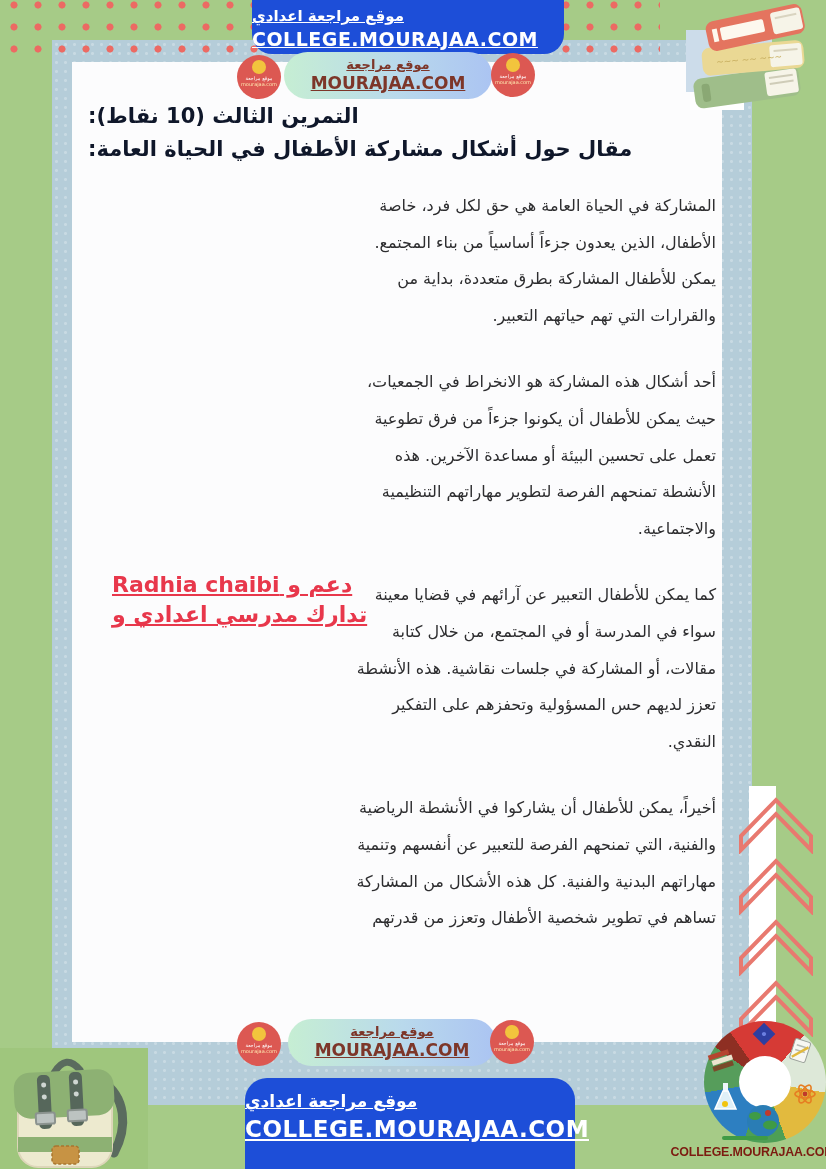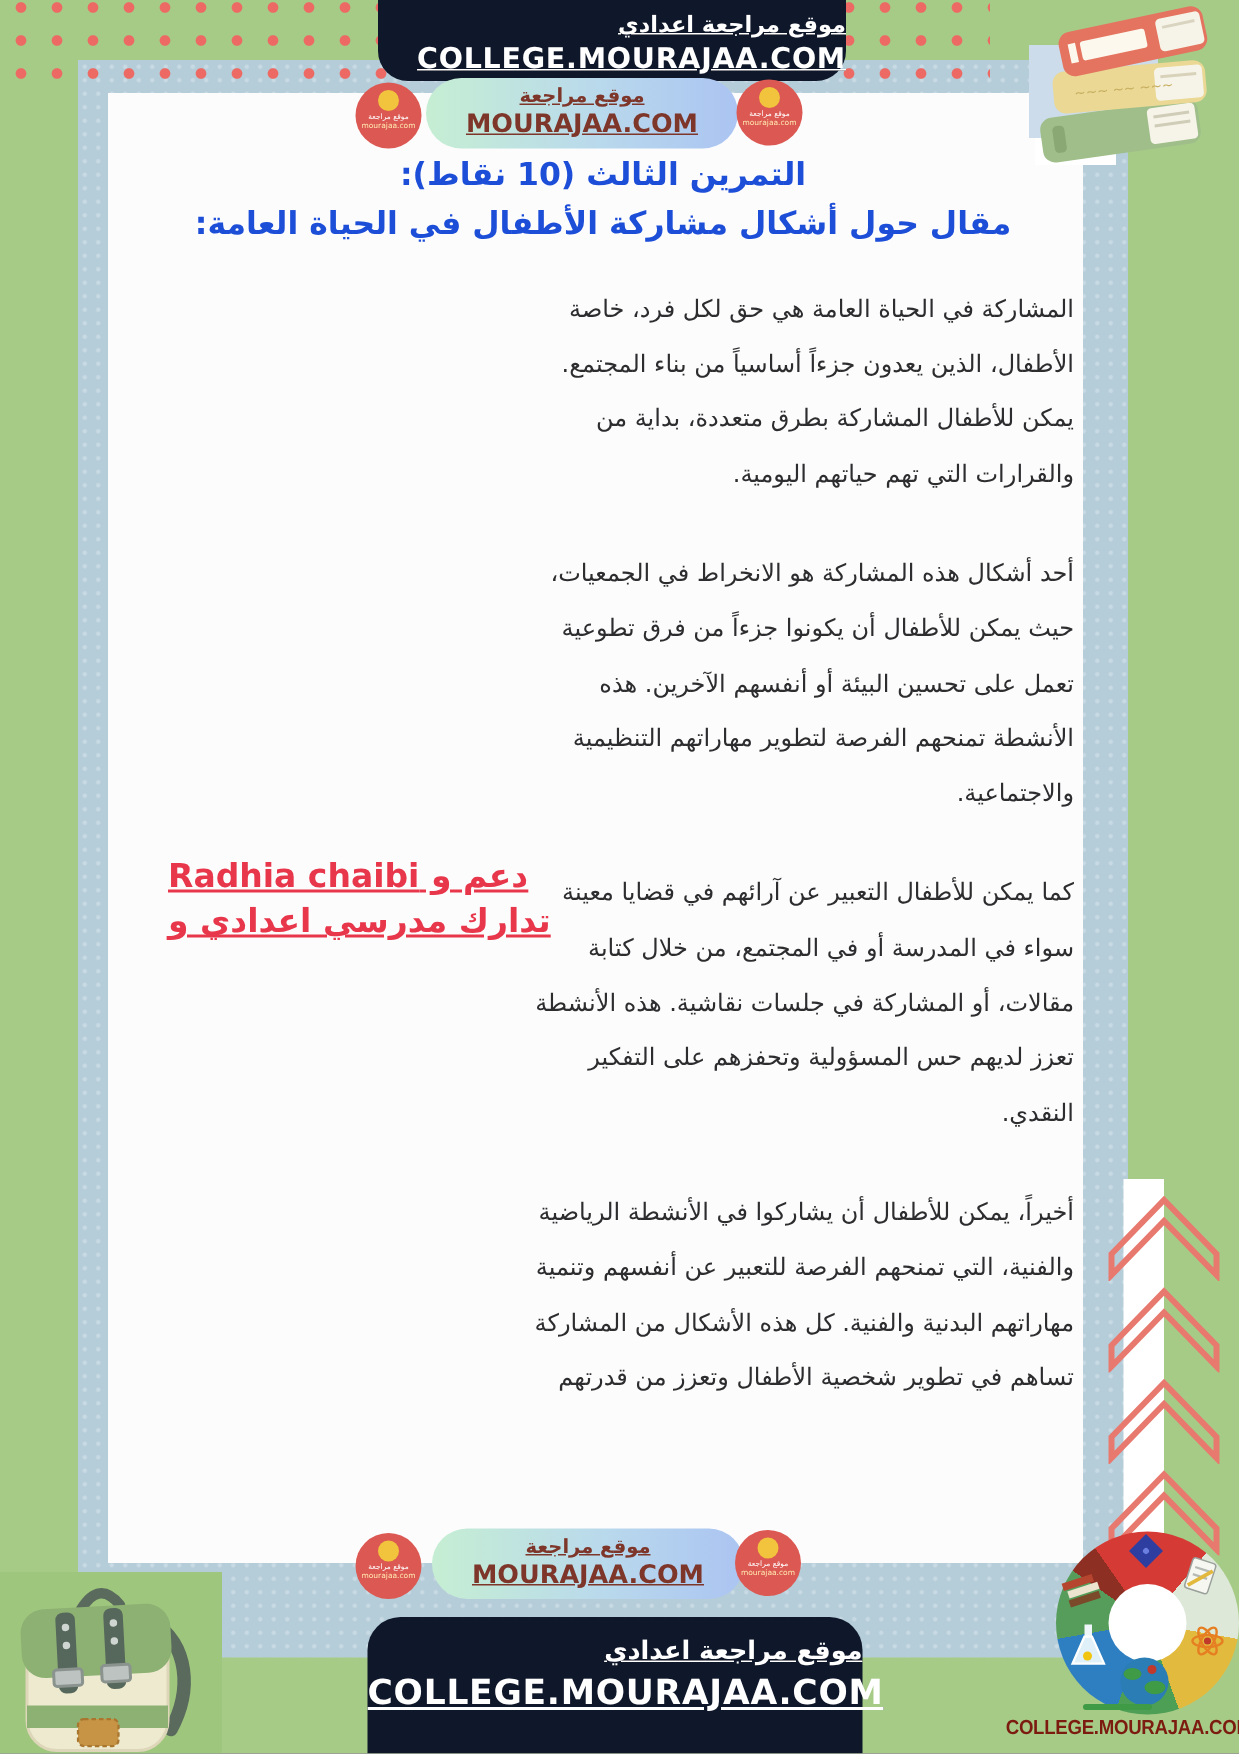"موقع مراجعة اعدادي" .banner { background: #0f172a -> #1d4ed8; text-align: right -> left }
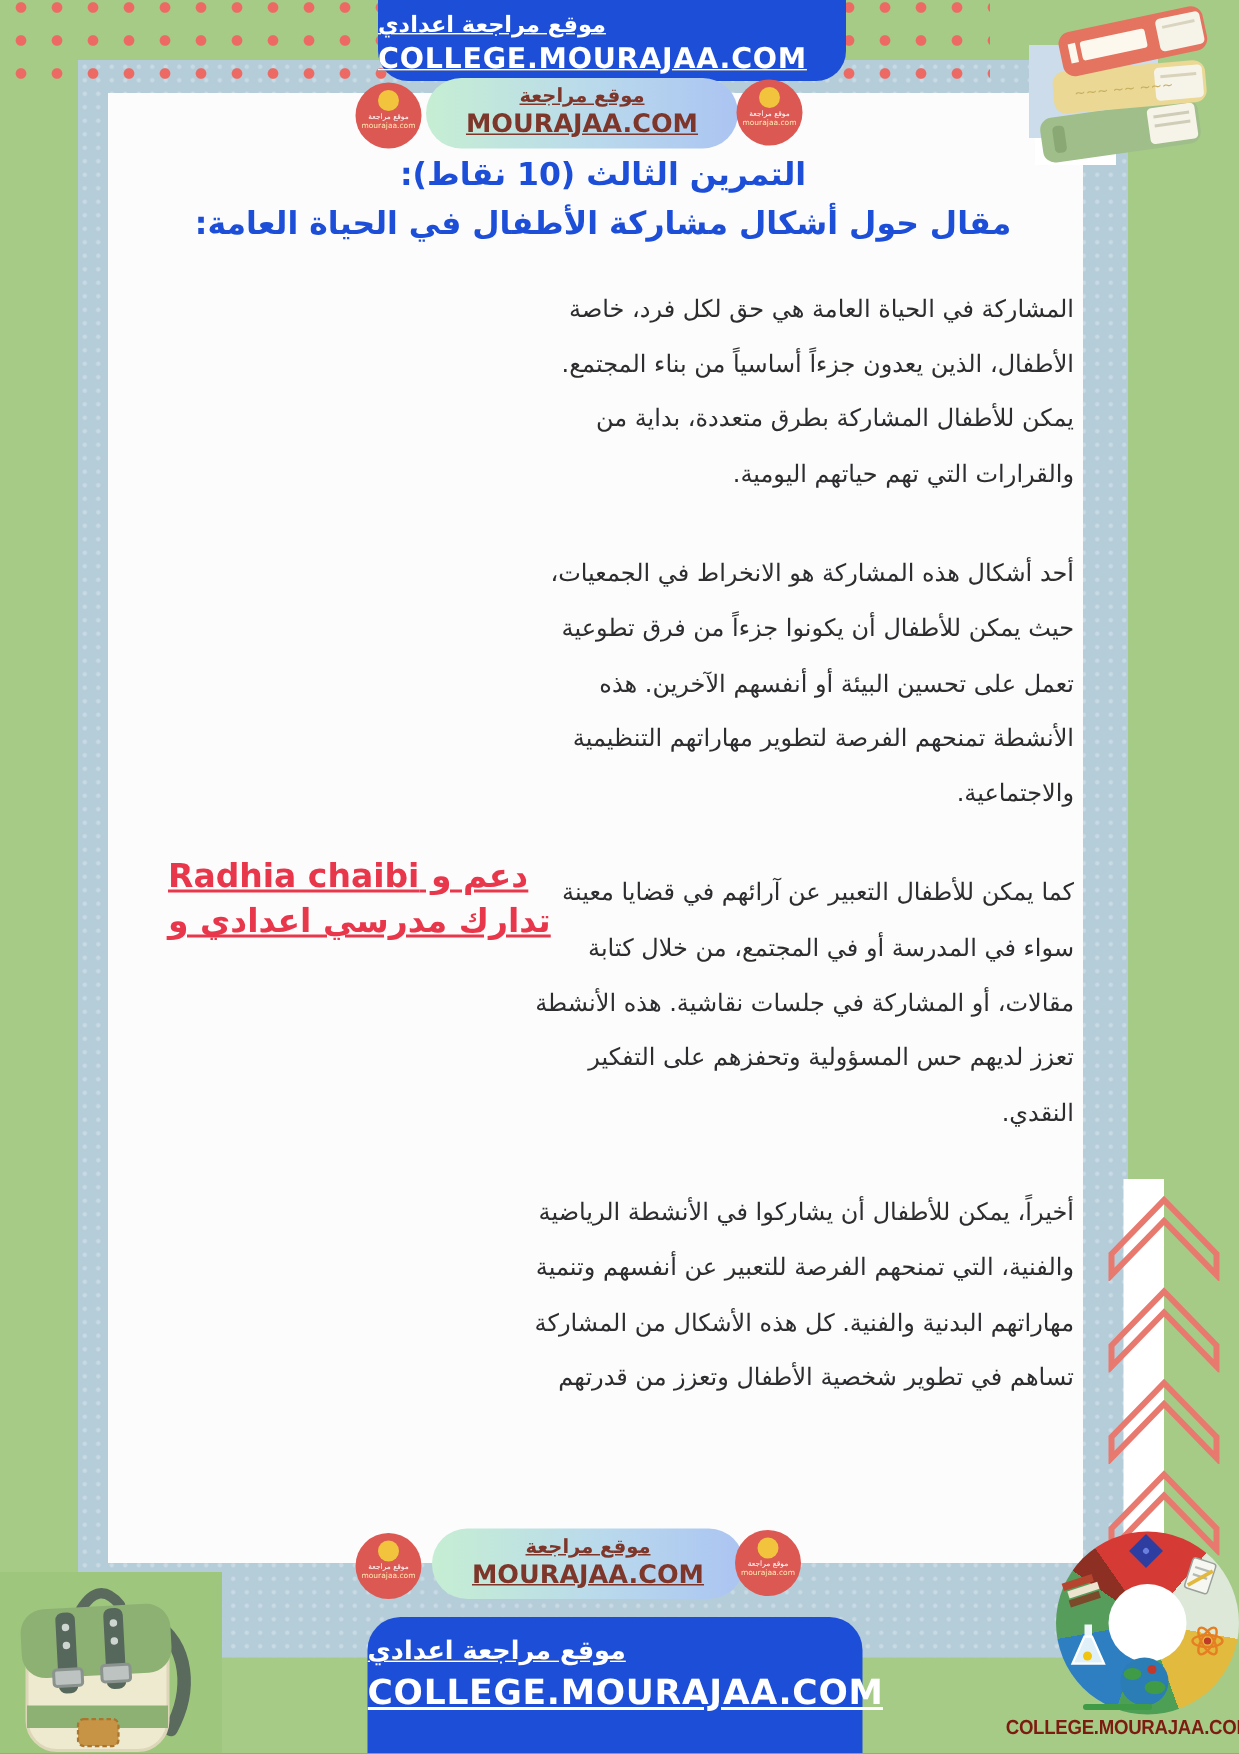"التمرين الثالث (10 نقاط):" .title-block { color: #1d4ed8 -> #0f172a; text-align: center -> left }
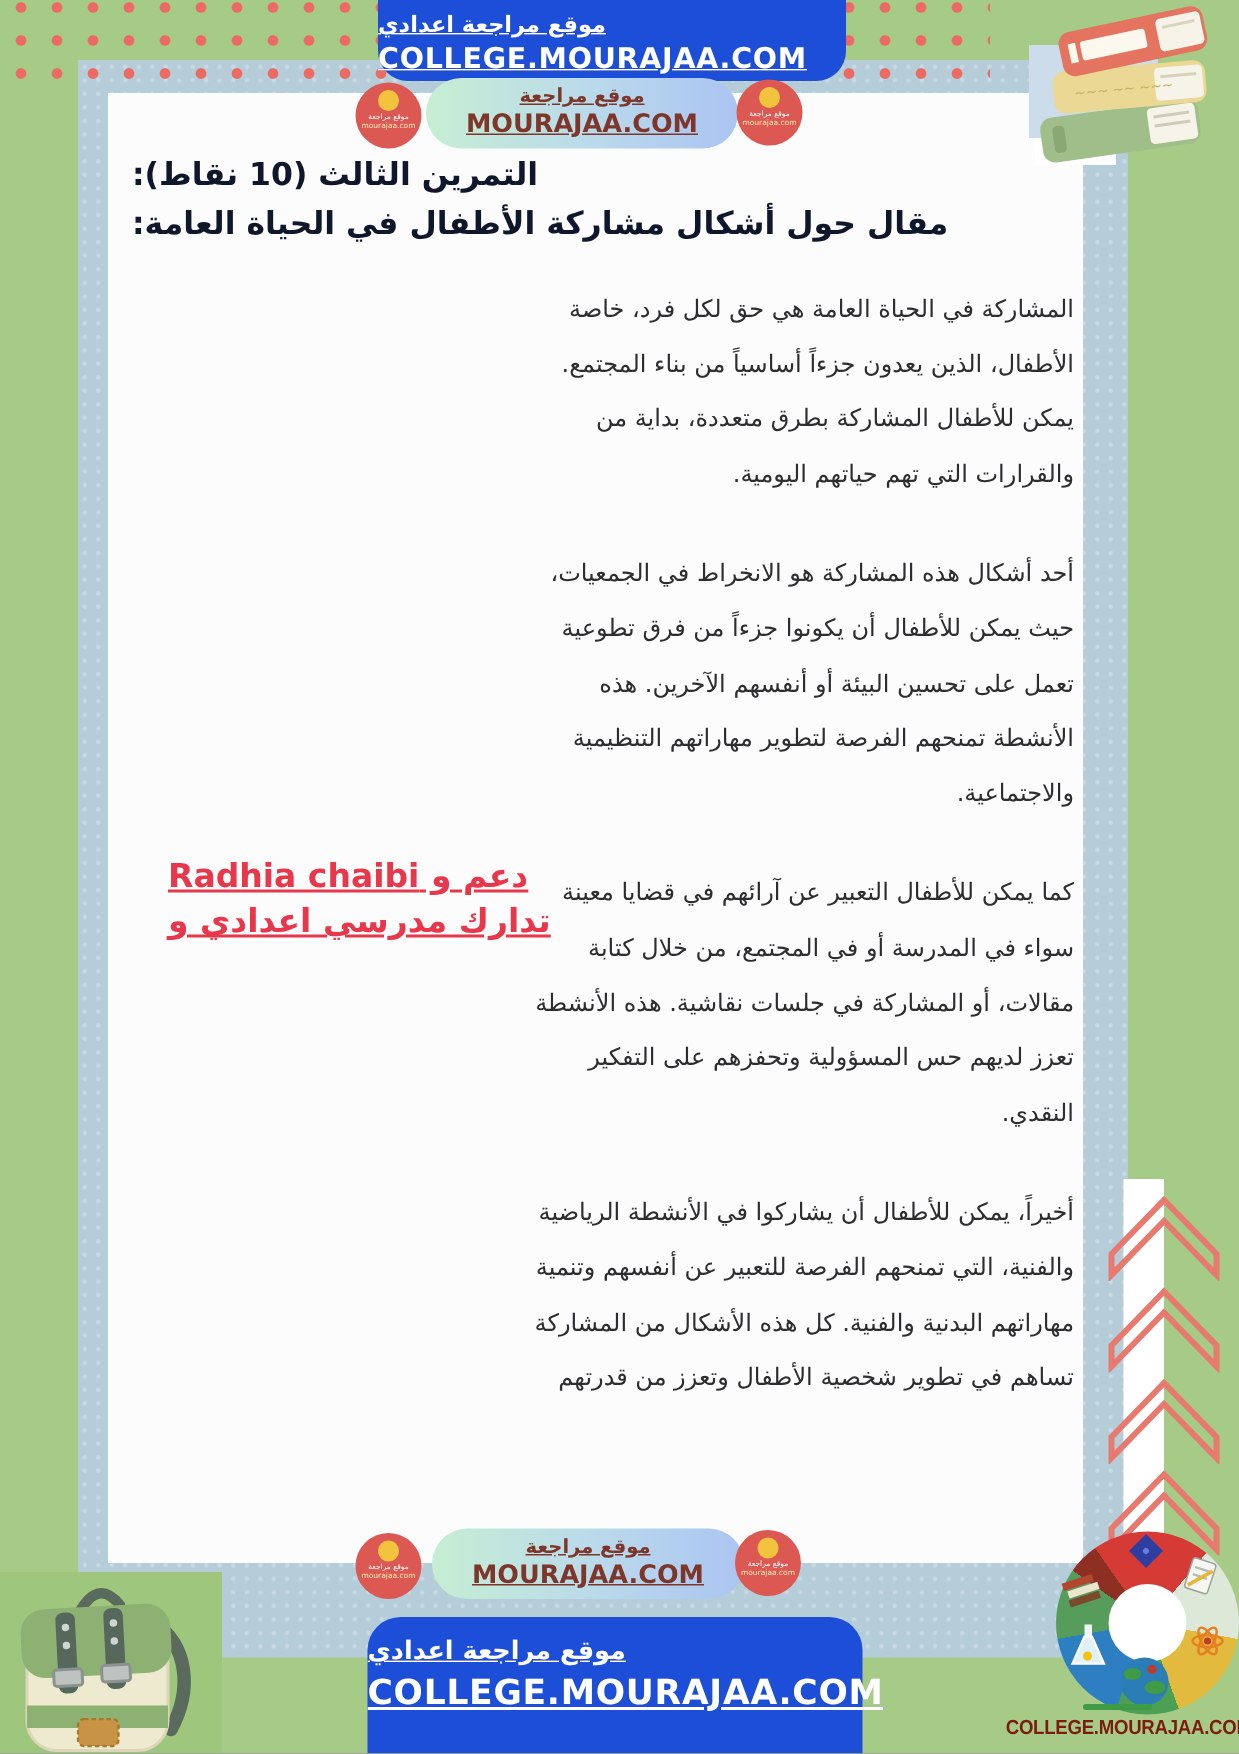"والقرارات التي تهم حياتهم اليومية." span { text: اليومية -> التعبير }
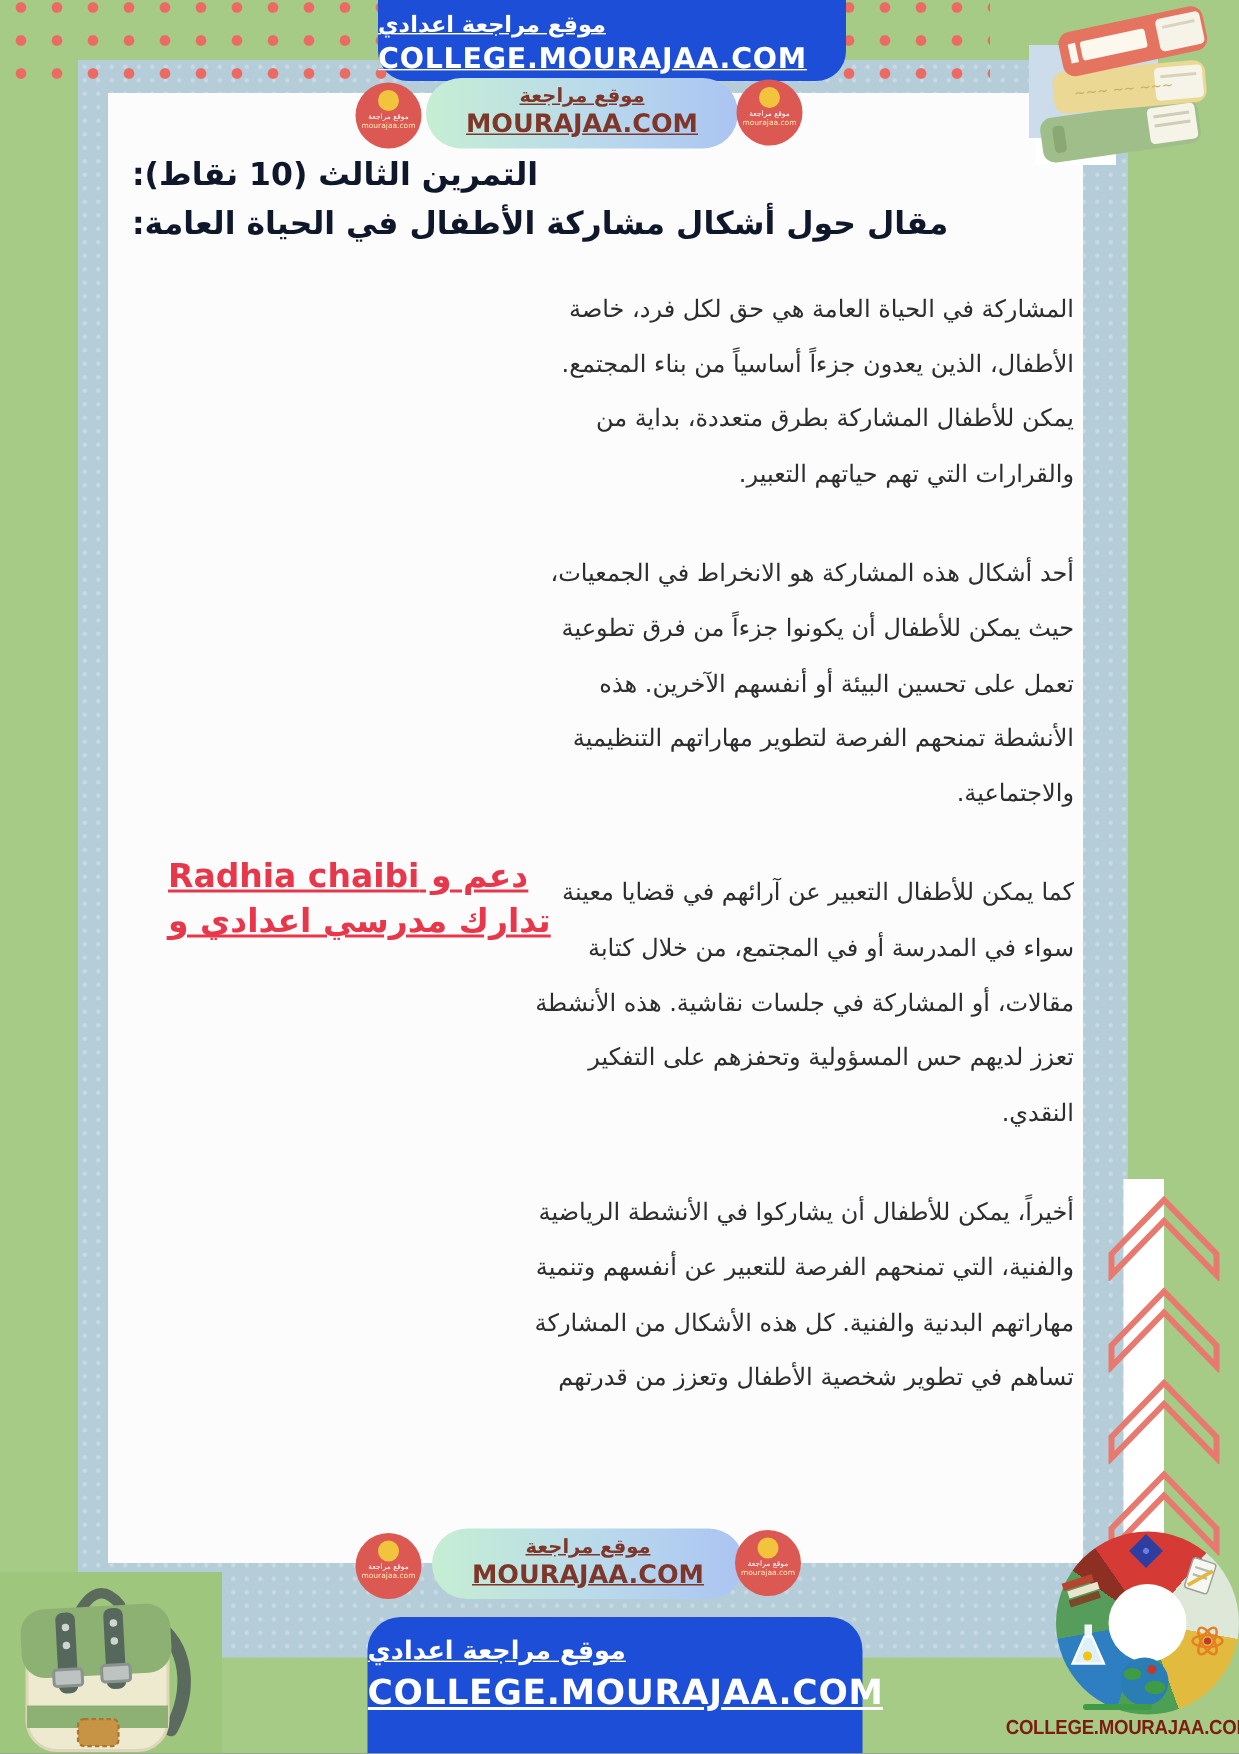"تعمل على تحسين البيئة أو" span { text: أنفسهم -> مساعدة }
